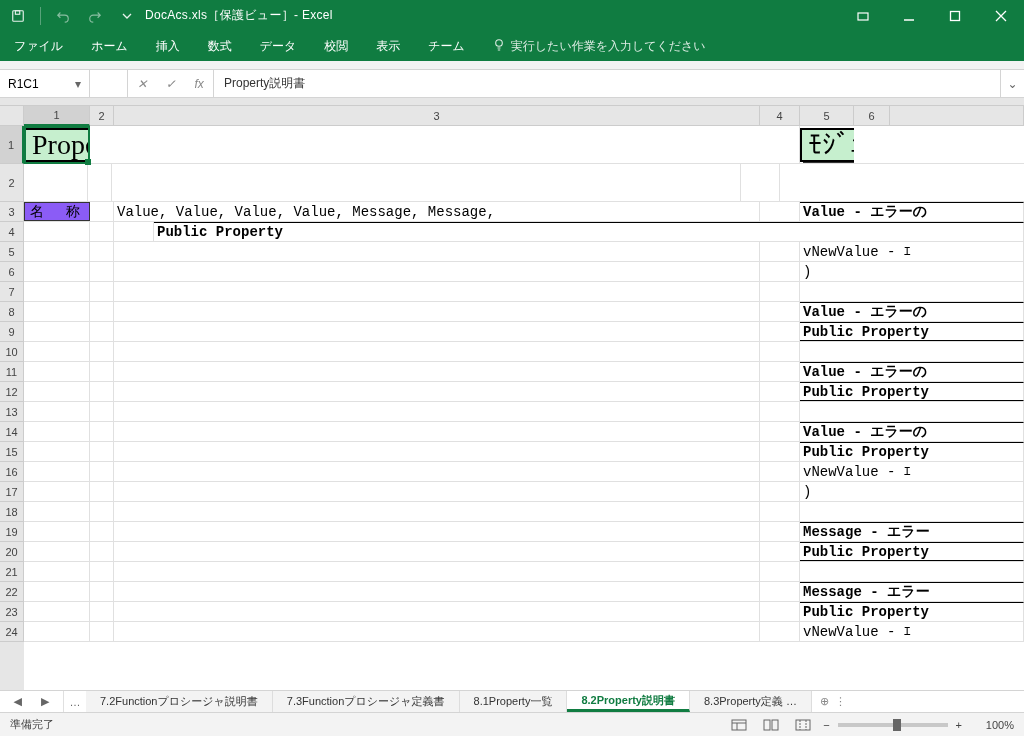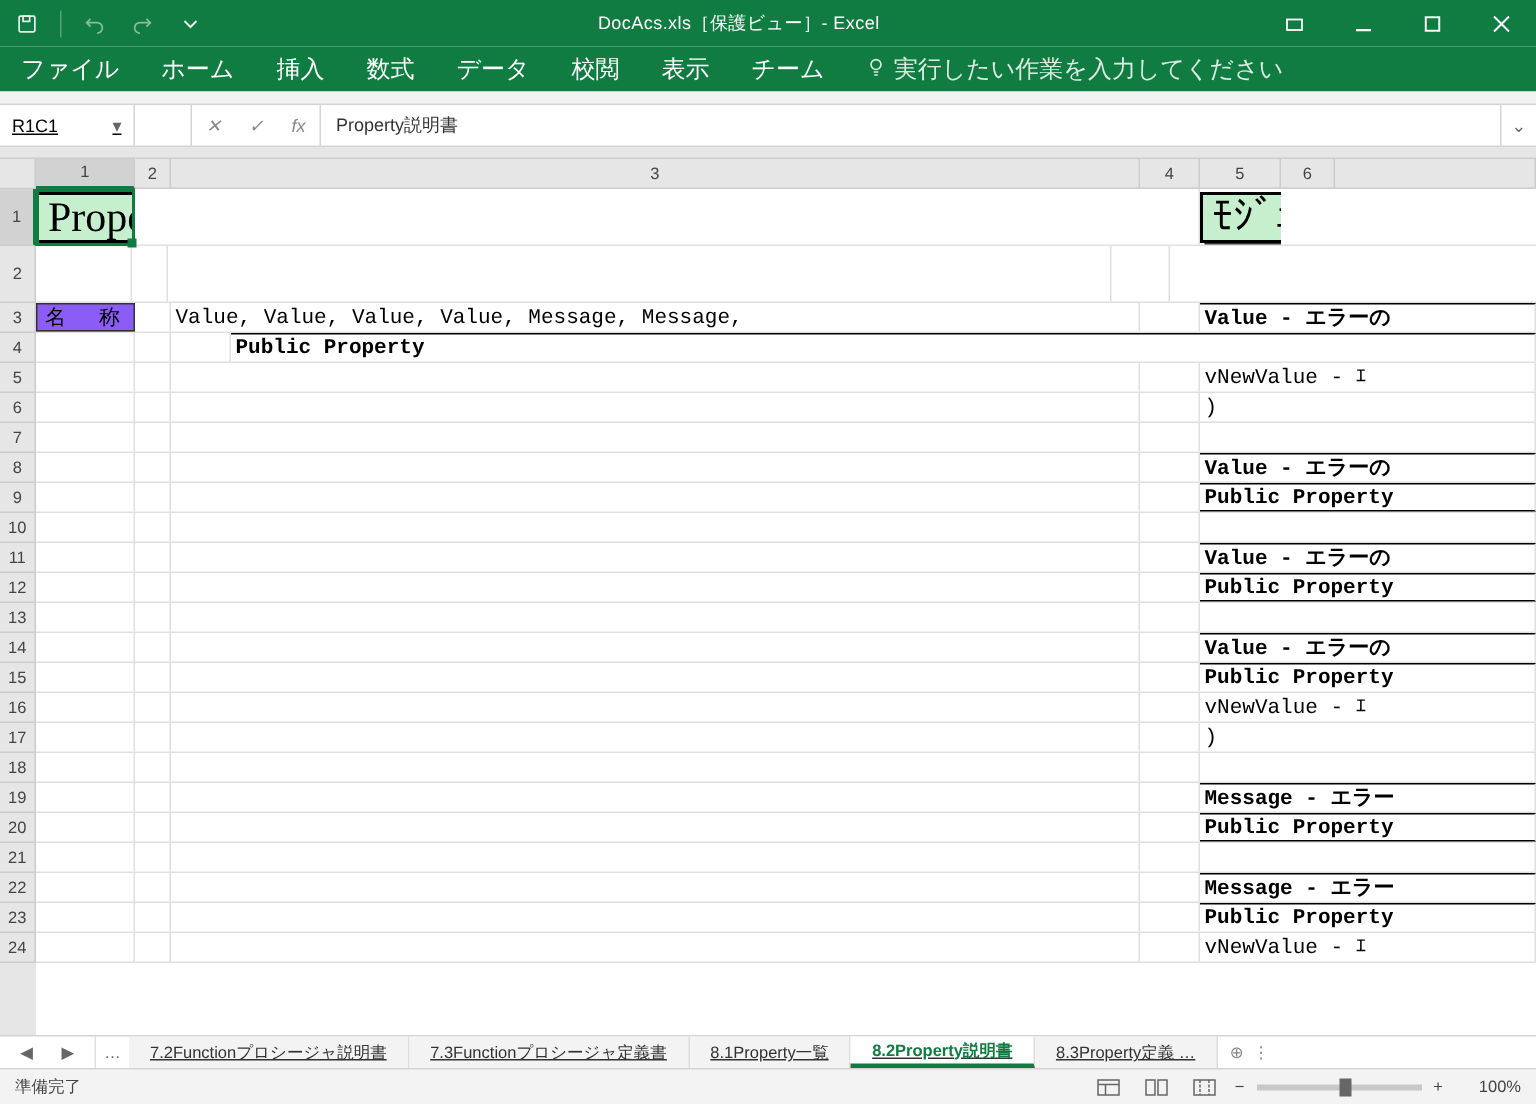"DocAcs.xls［保護ビュー］- Excel" .titlebar .titletxt { text-align: center -> none }
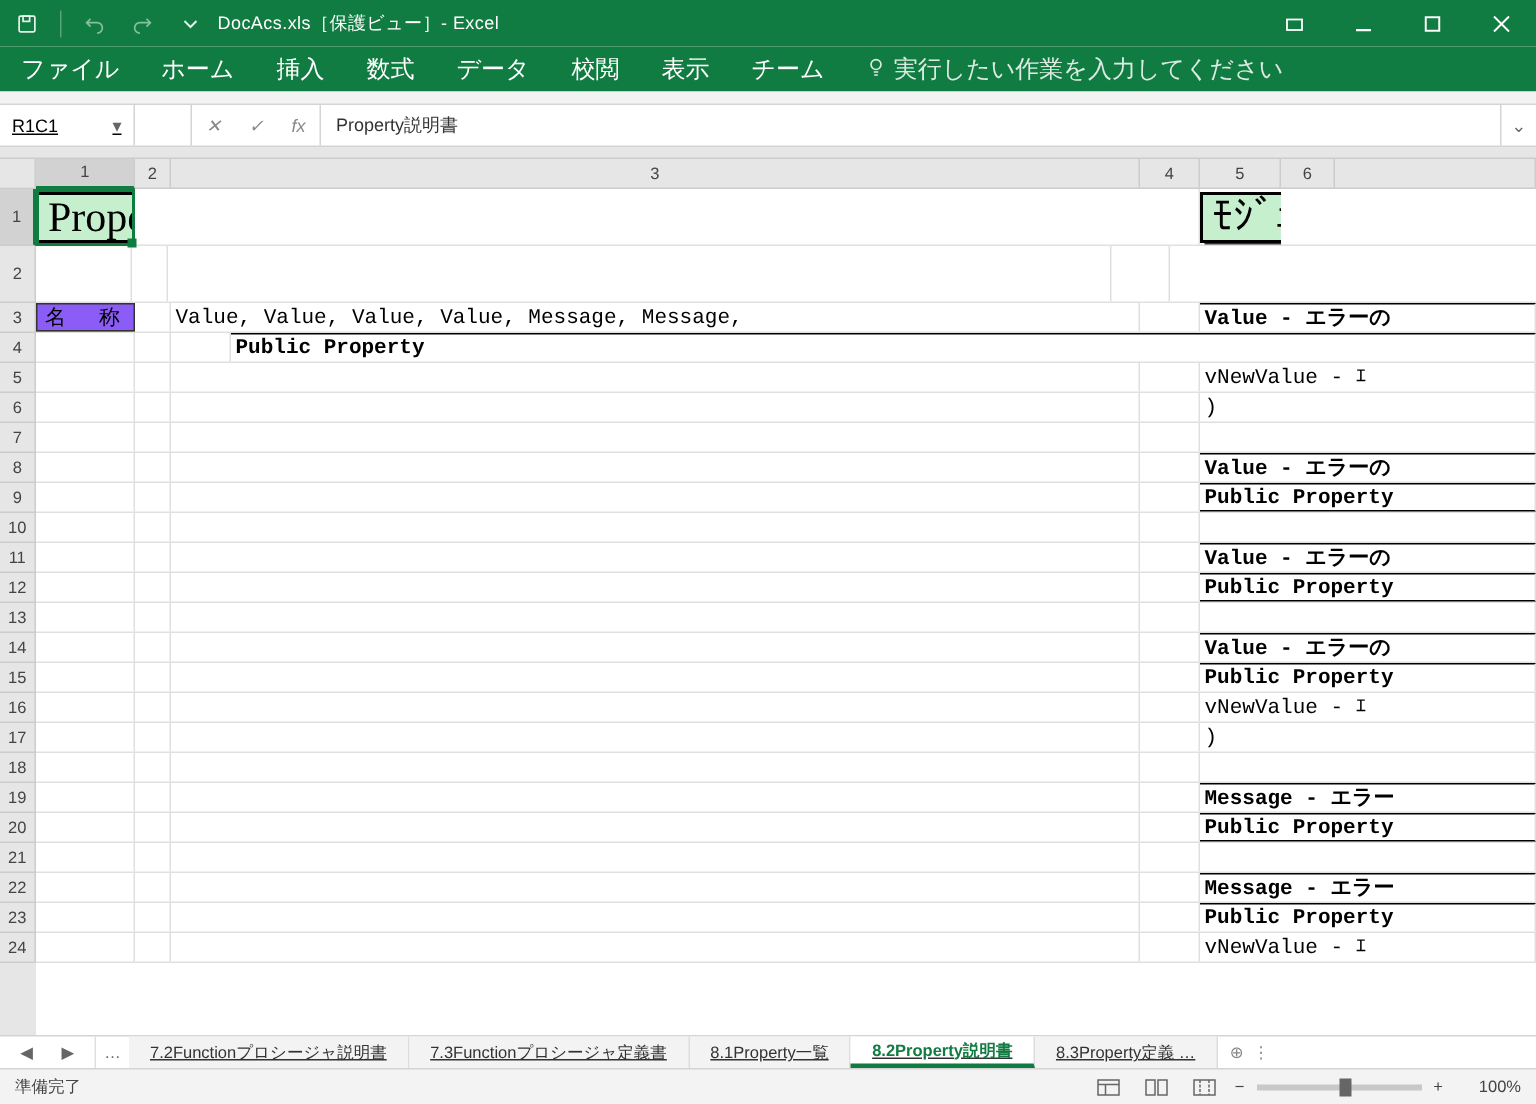"ファイル" .ribbon-tabs { font-size: 16px -> 12px }
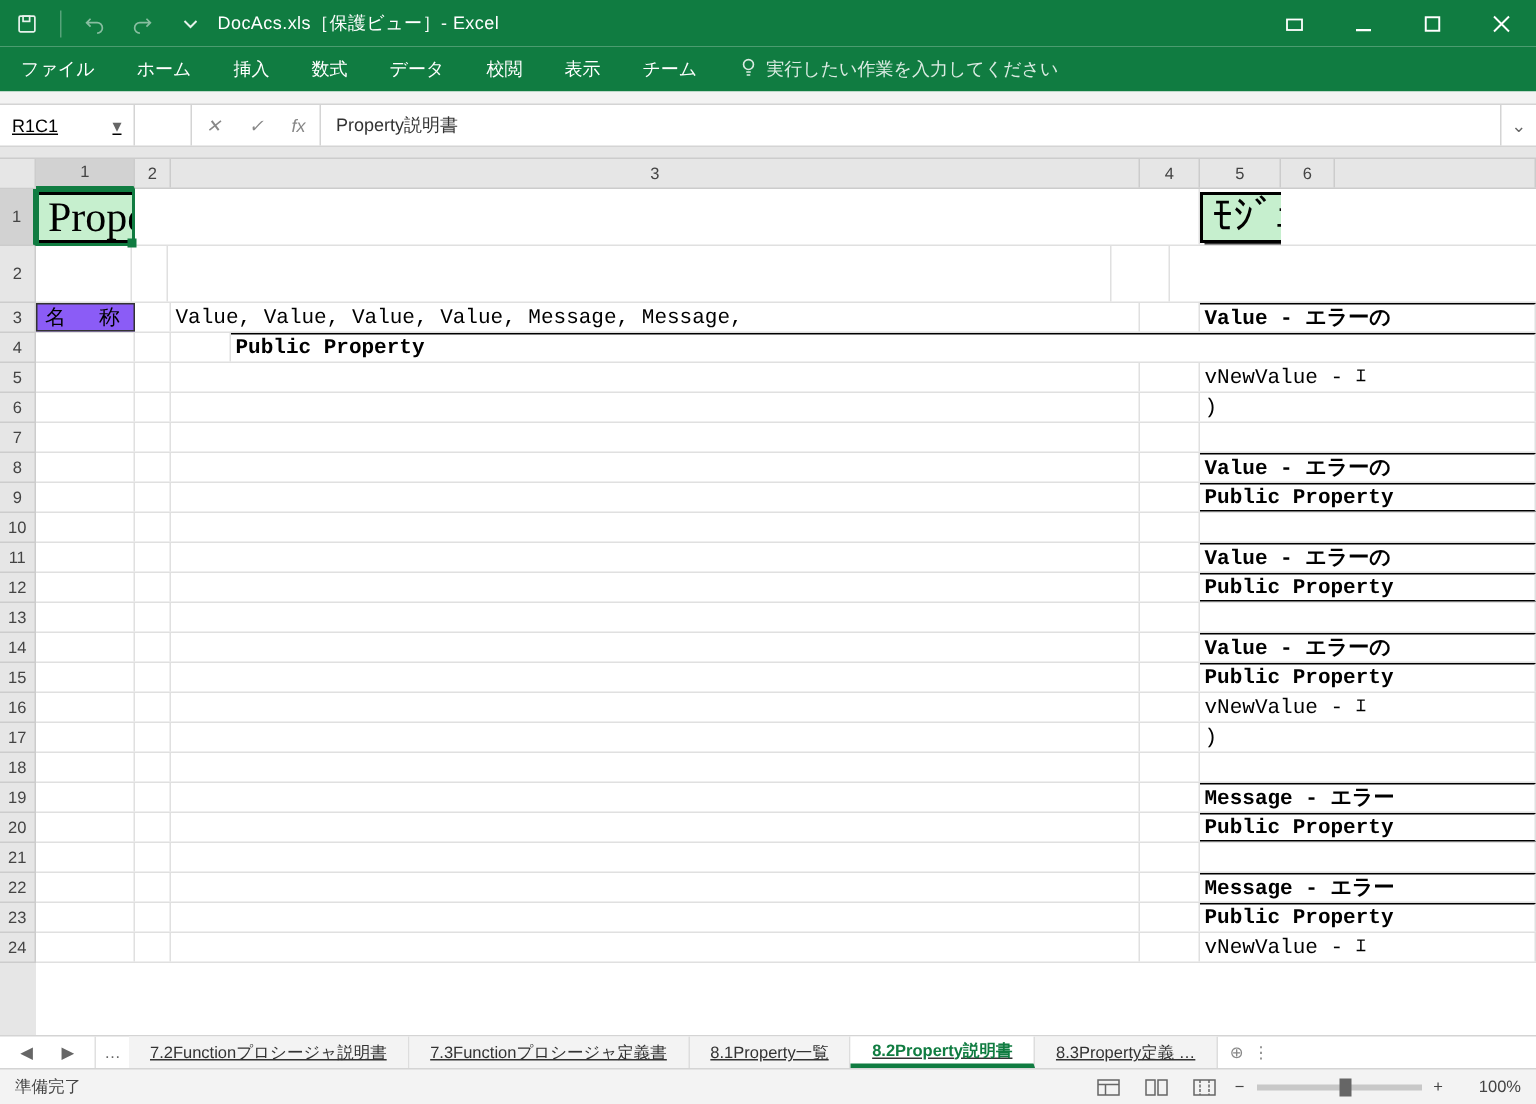"R1C1" .fbar .namebox { text-decoration: underline -> none }
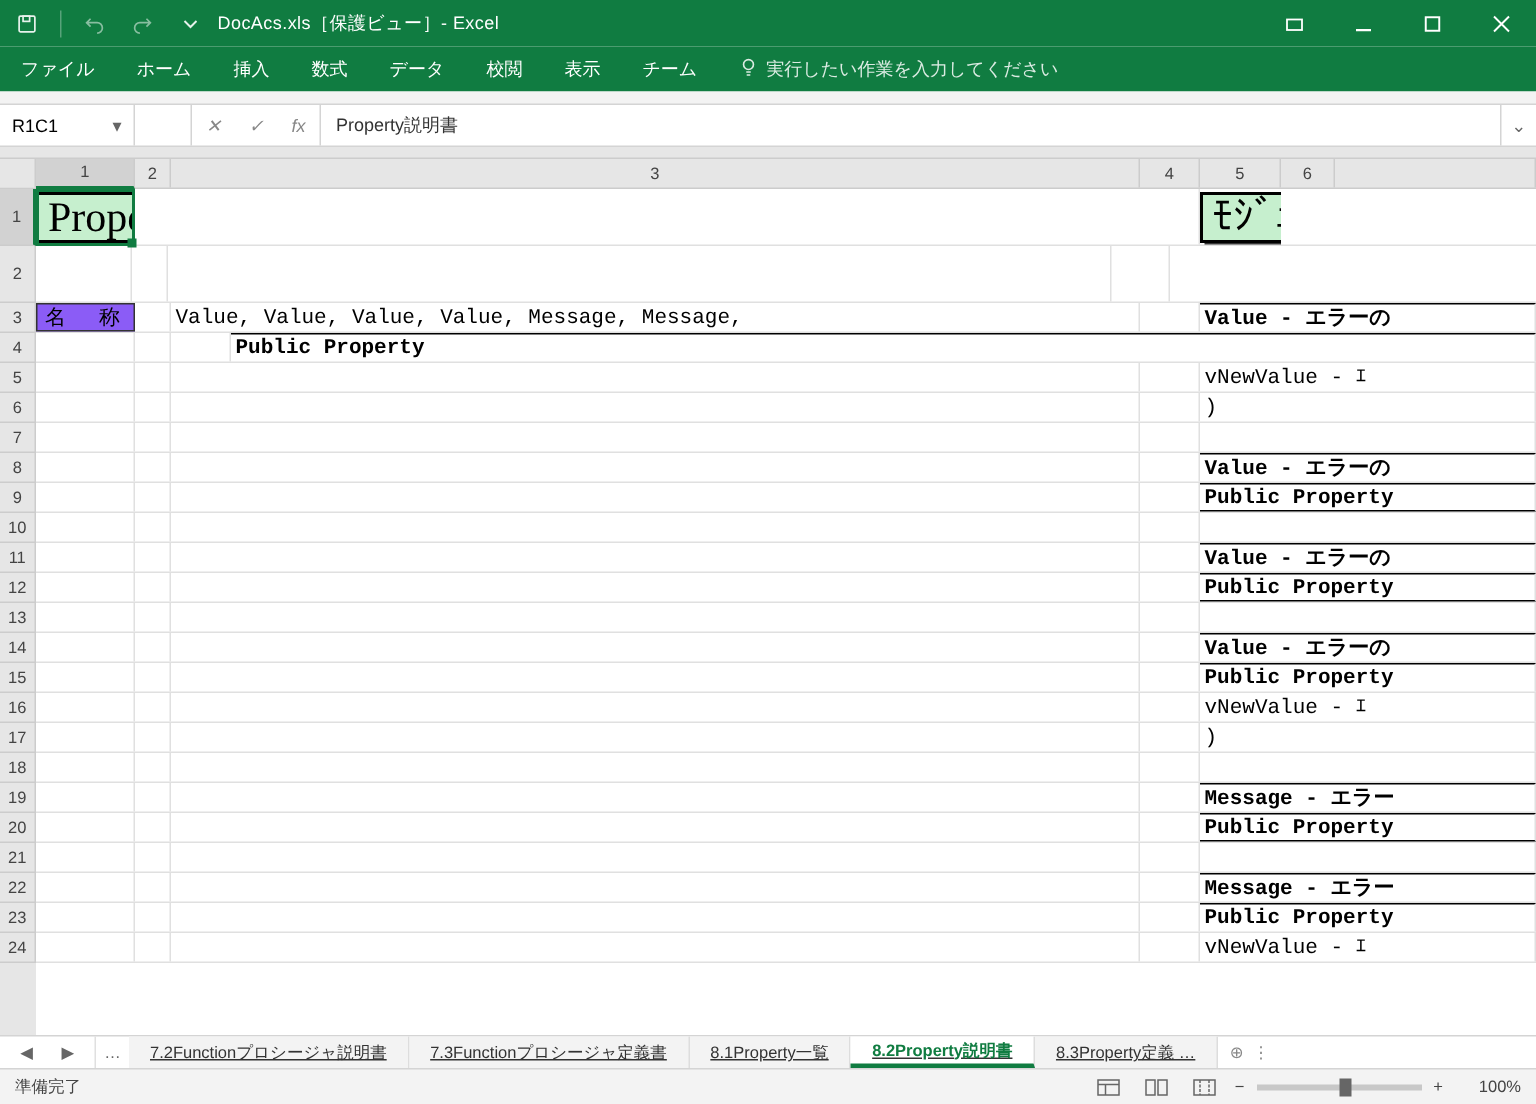"7.2Functionプロシージャ説明書" .sheetbar .tabs { text-decoration: underline -> none }
